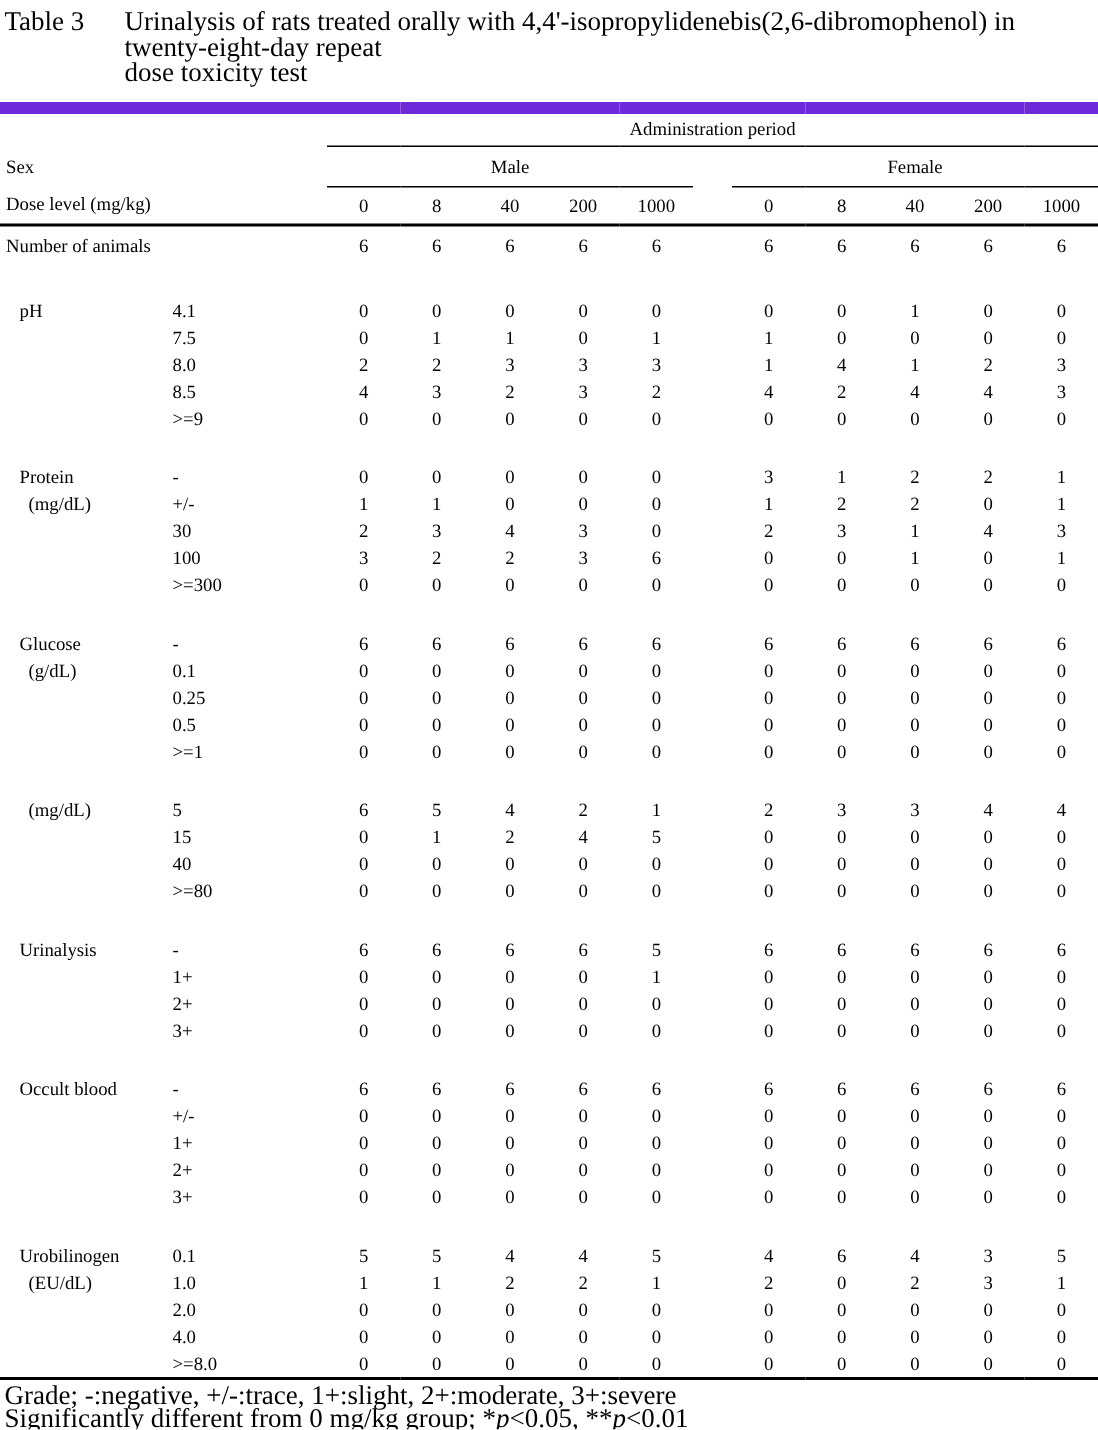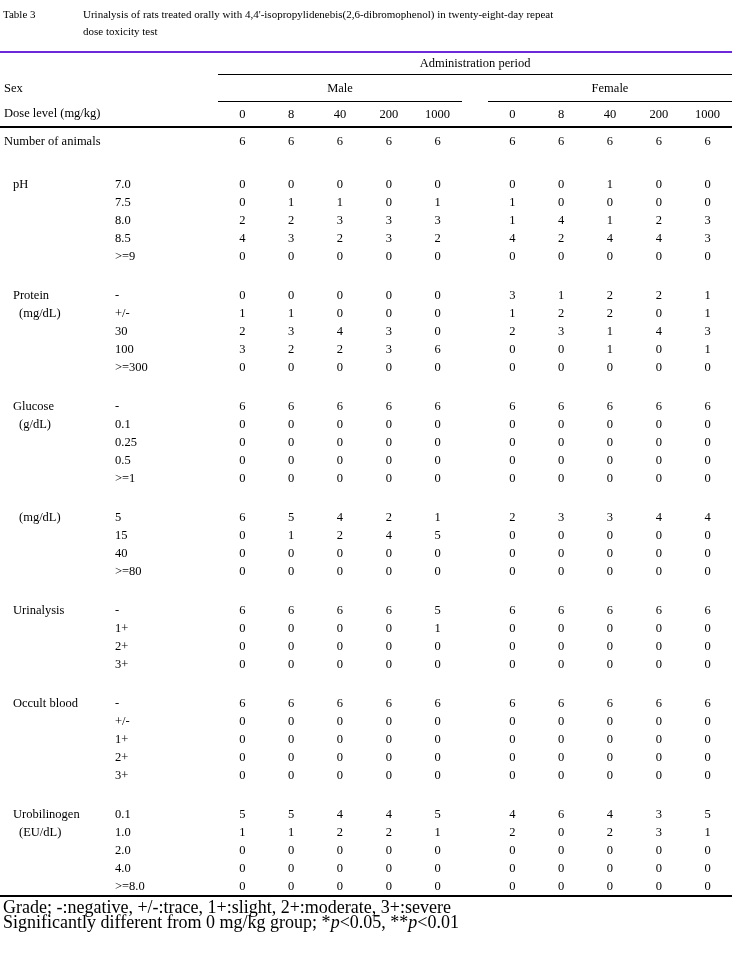"Table 3" .title-block { font-size: 11px -> 18px }
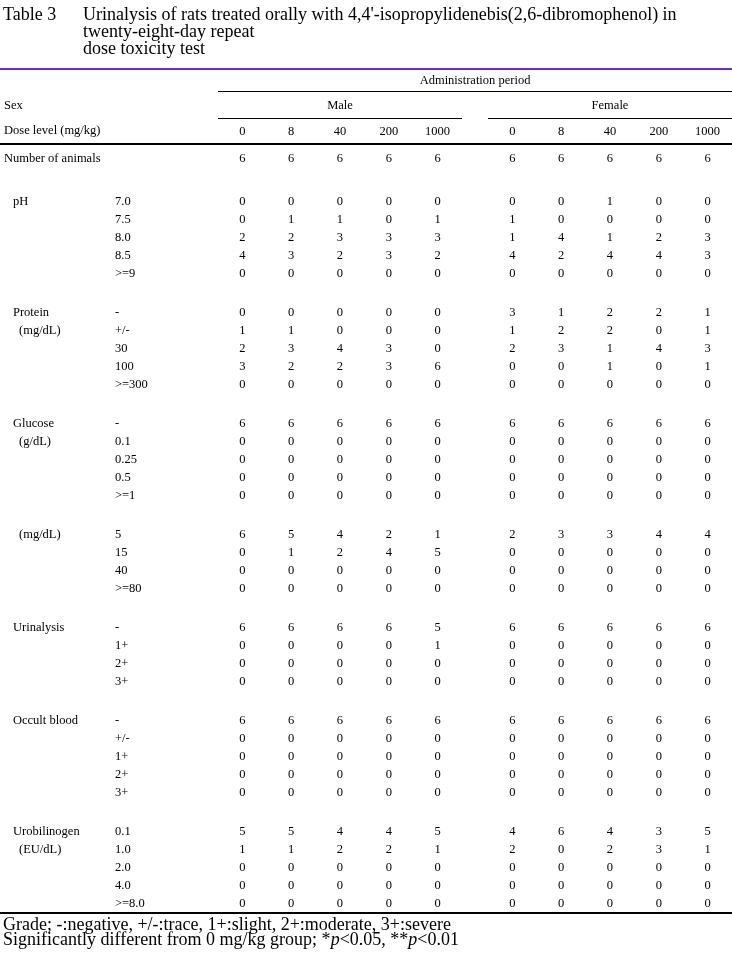"Administration period" table.data-table { border-top: 2px solid #6d28d9 -> 8px solid #6d28d9 }
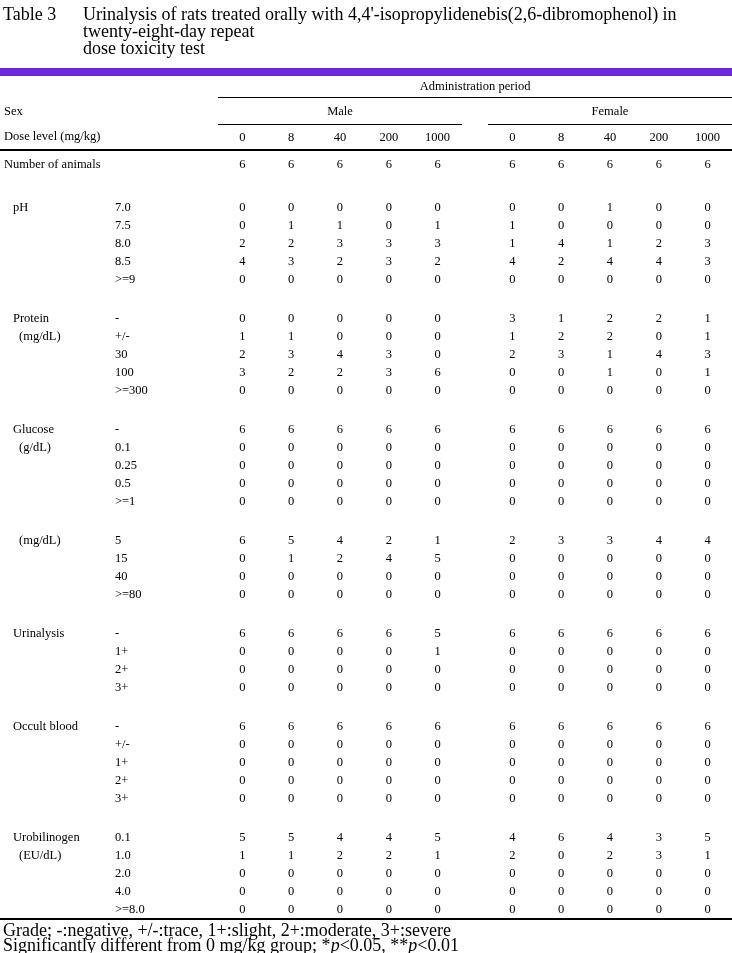"7.0" td.grade { text: 7.0 -> 4.1 }
